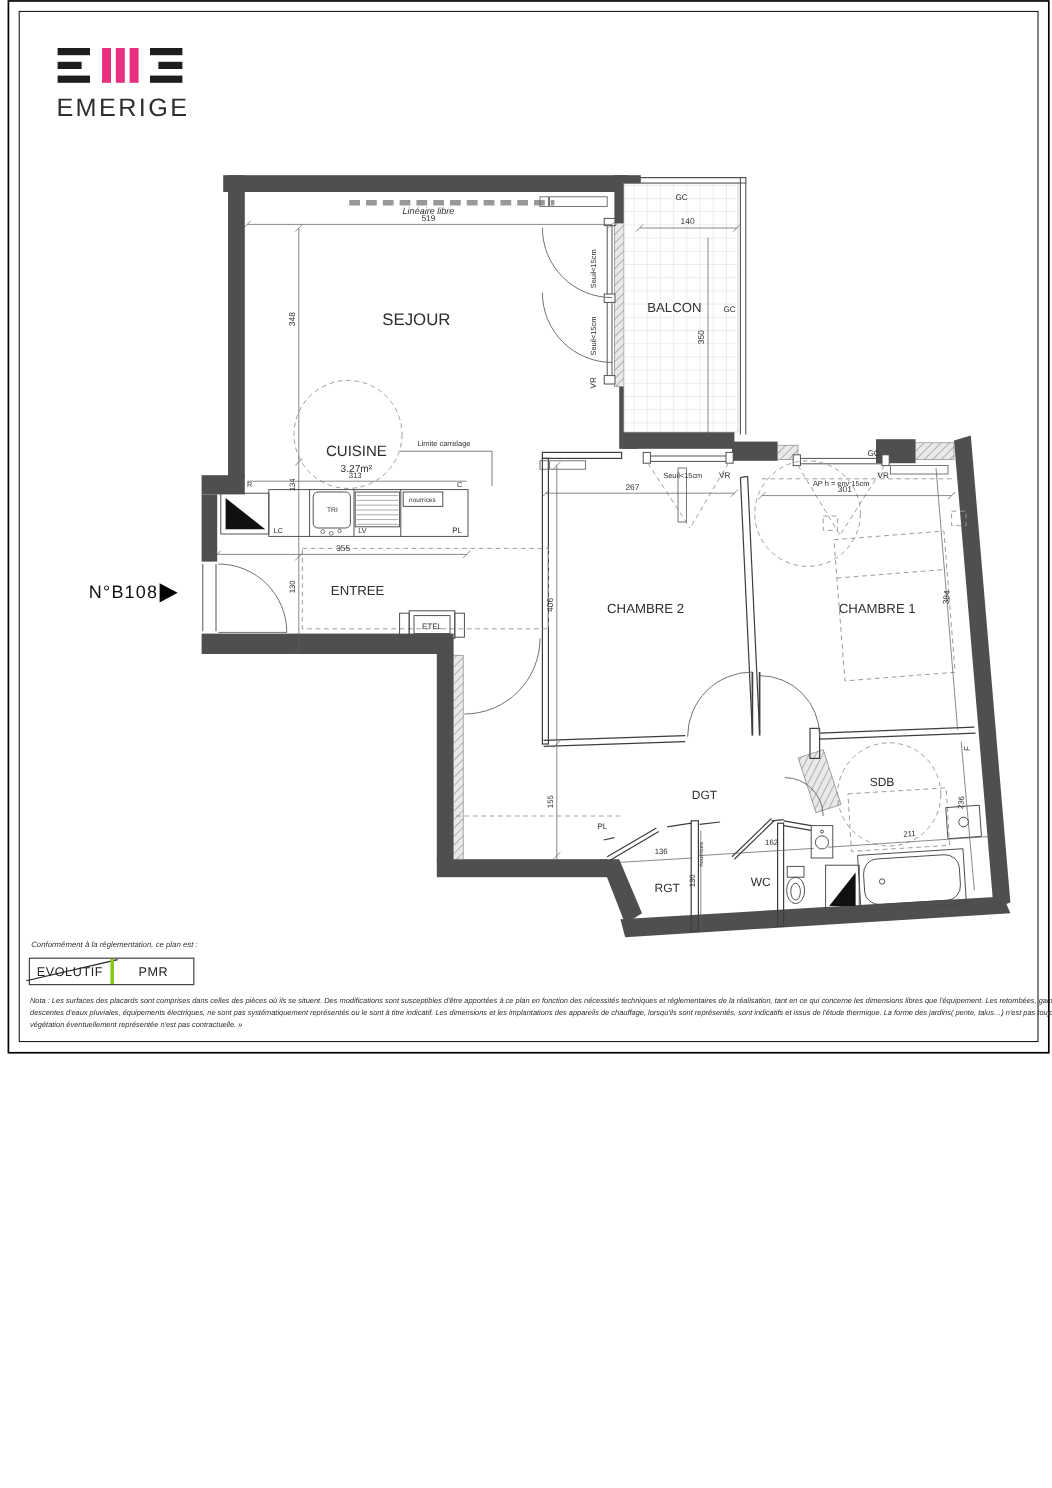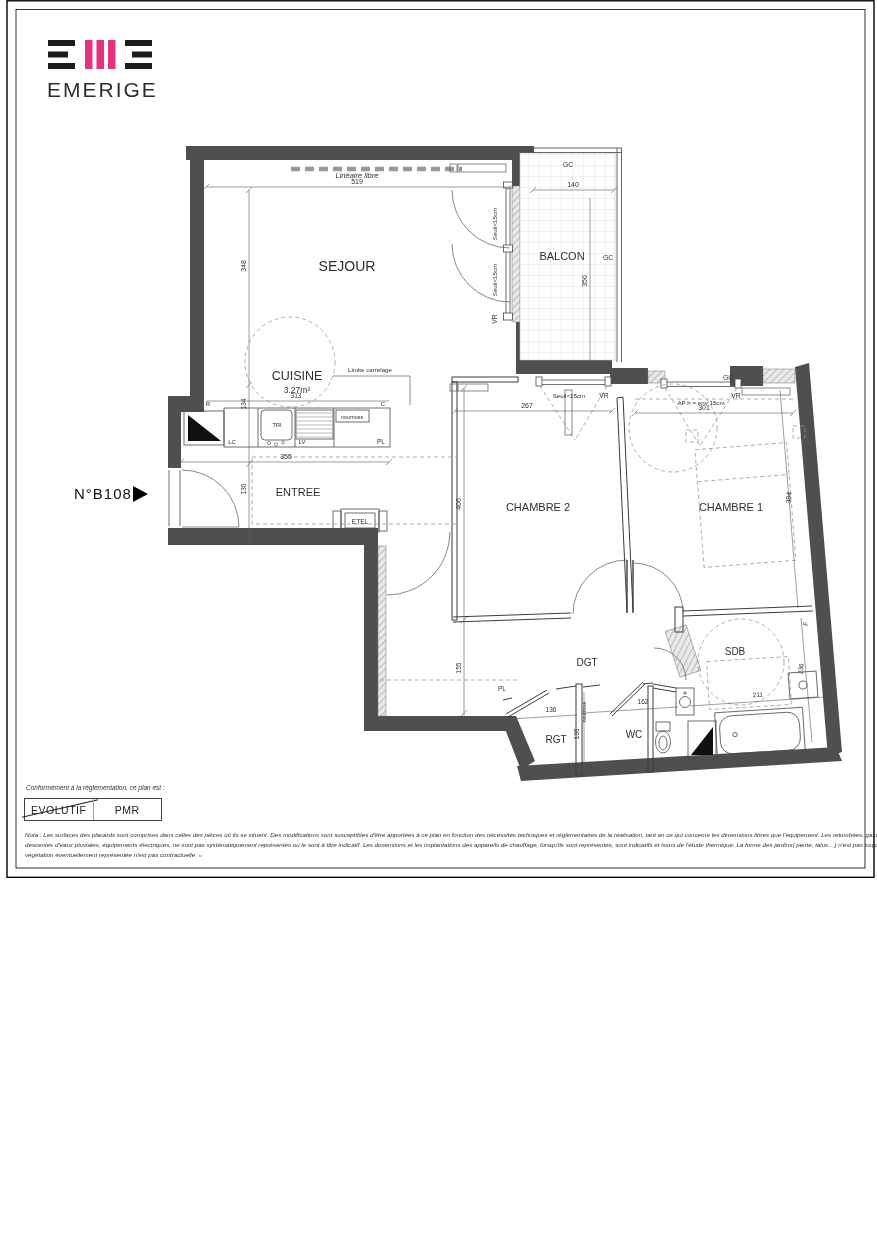"PMR" .legend-cell + .legend-cell { border-left: 1px solid #84cc16 -> 3px solid #84cc16 }
